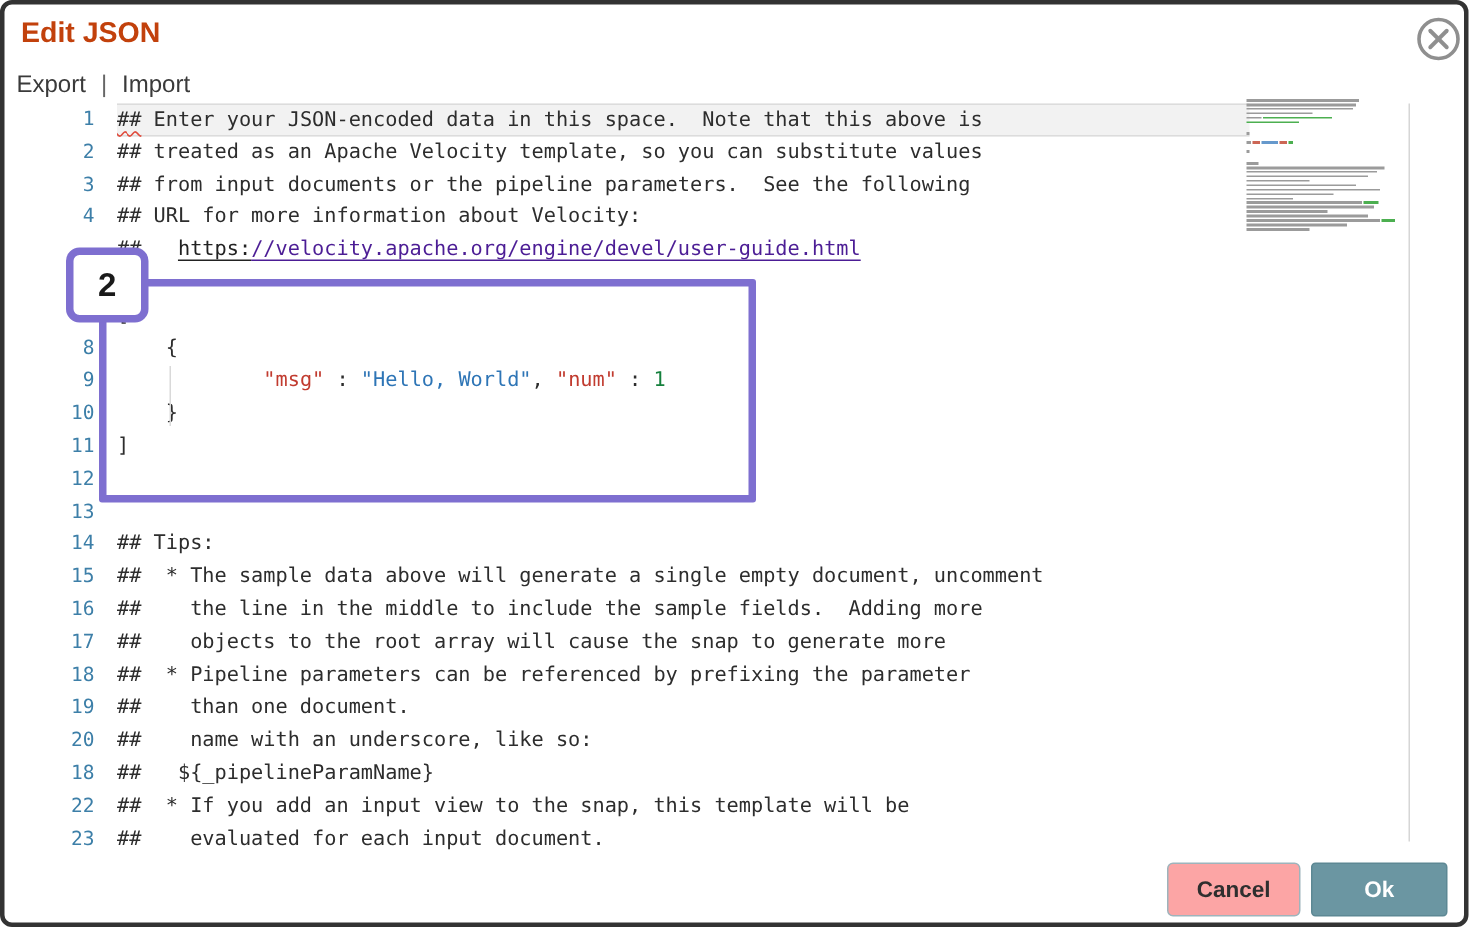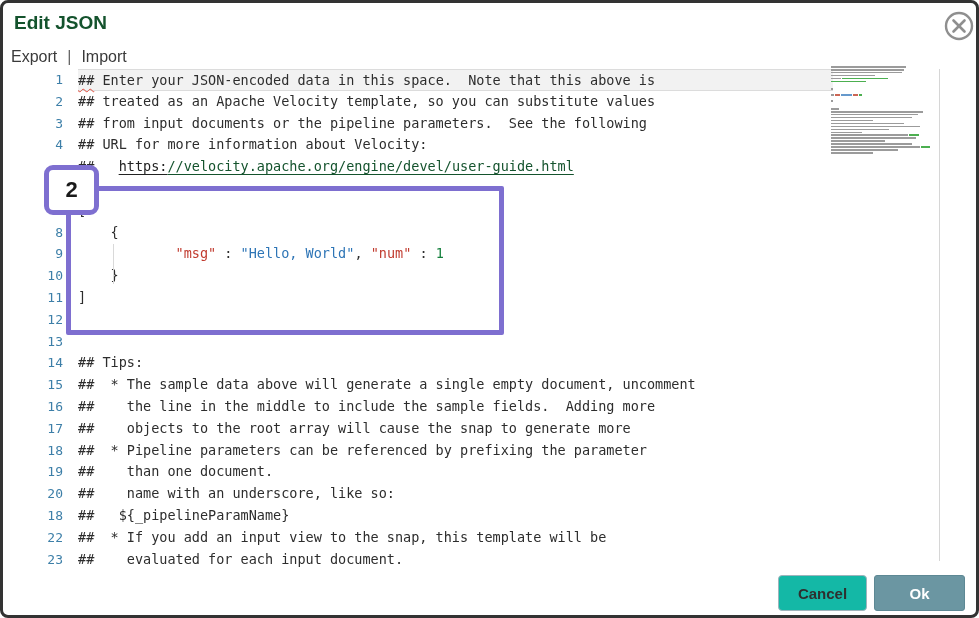"Edit JSON" .title { color: #14532d -> #c2410c }
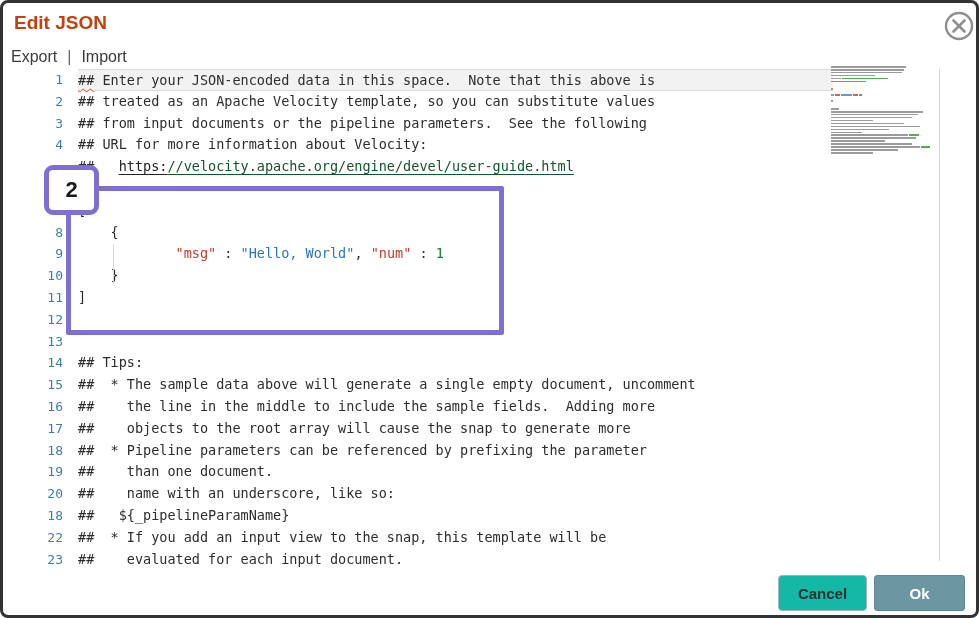"//velocity.apache.org/engine/devel/user-" .url-link { color: #14532d -> #4c1d95 }
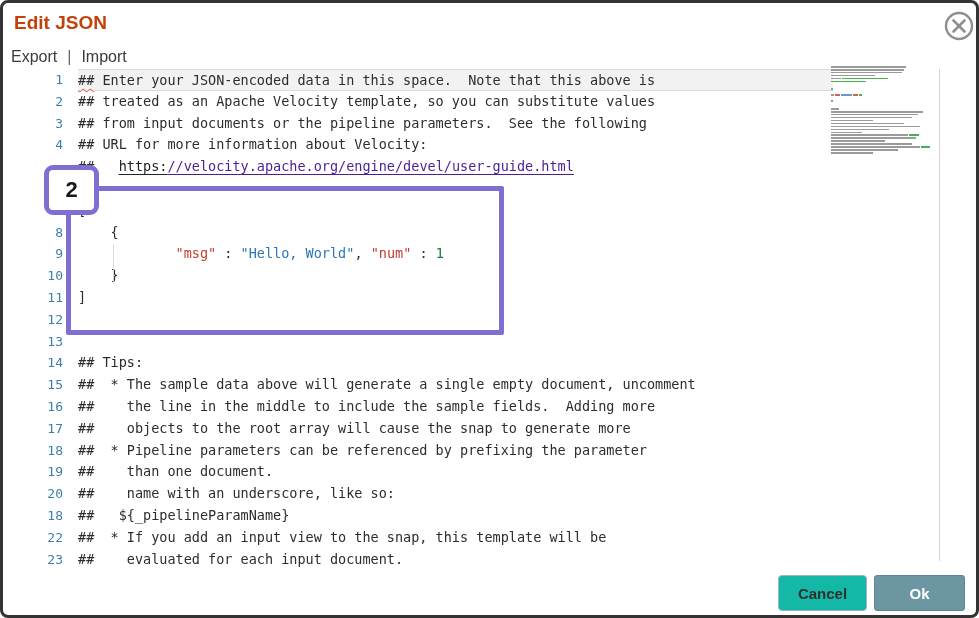"Cancel" .btn-cancel { background: #14b8a6 -> #fca5a5 }
